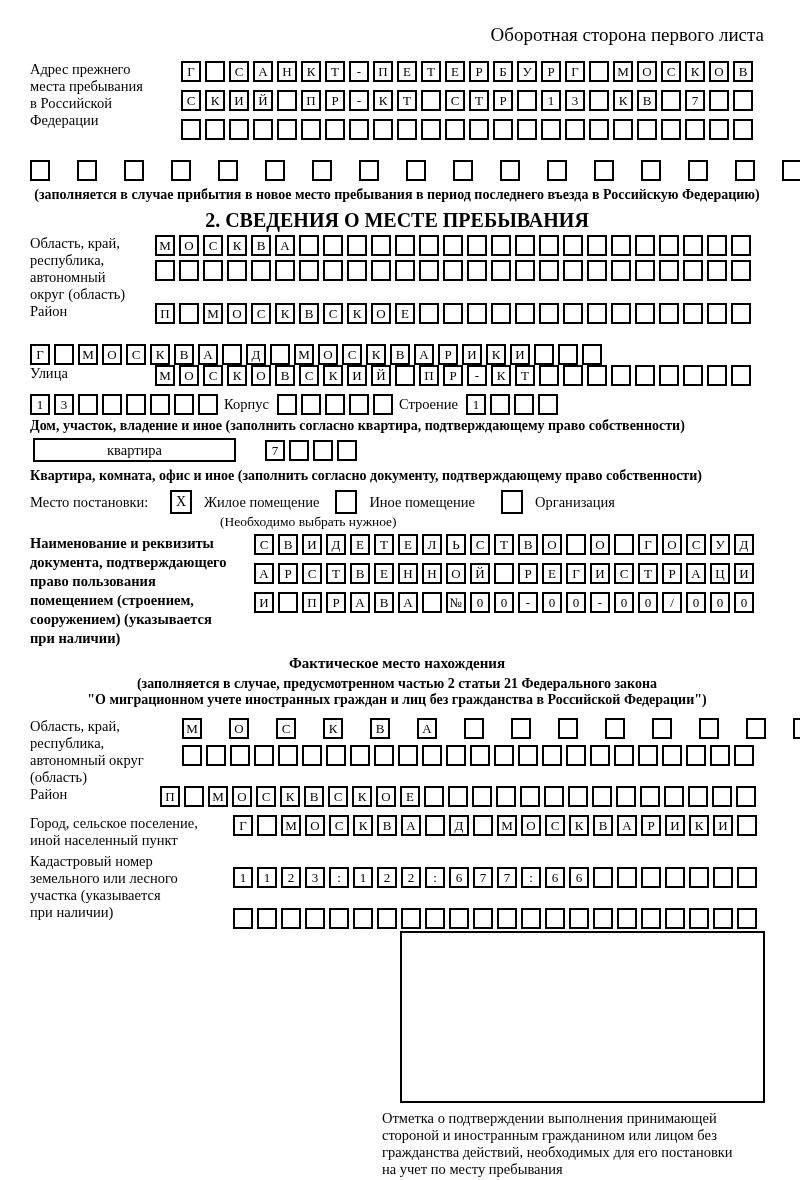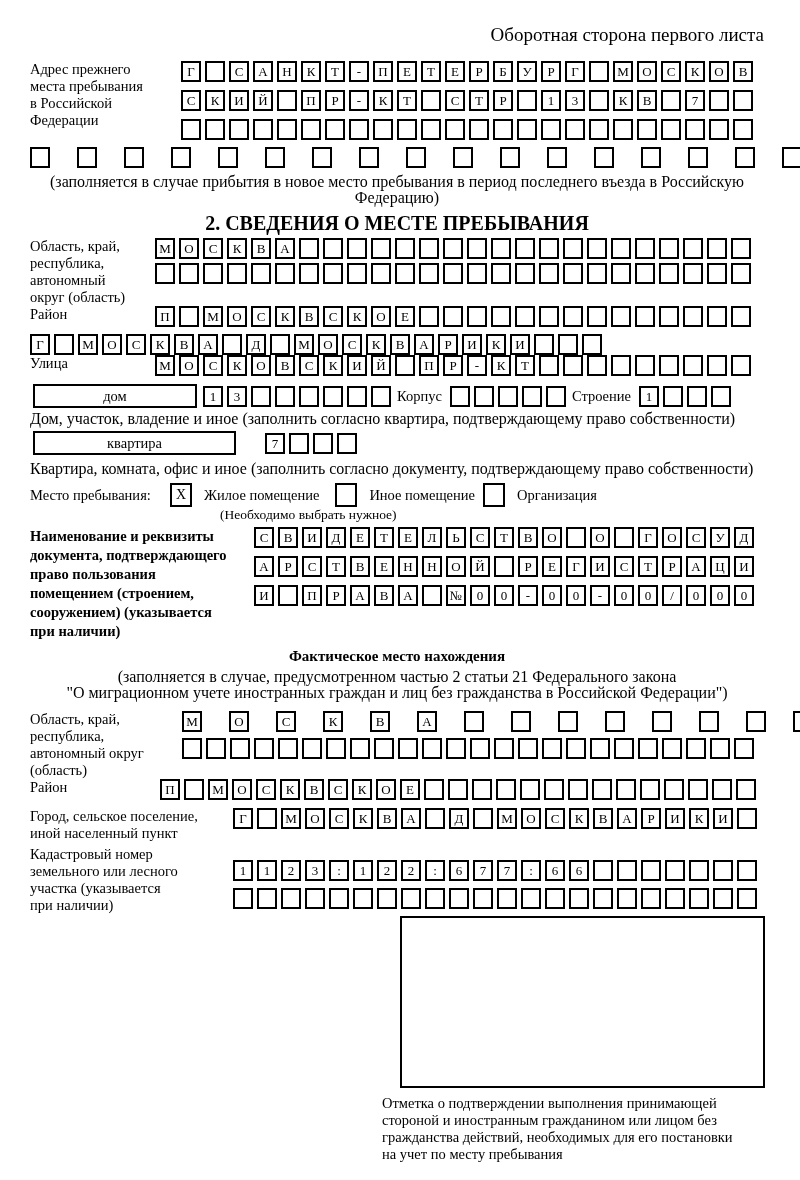"Адрес прежнего" .mb7 { margin-bottom: 7px -> 20px }
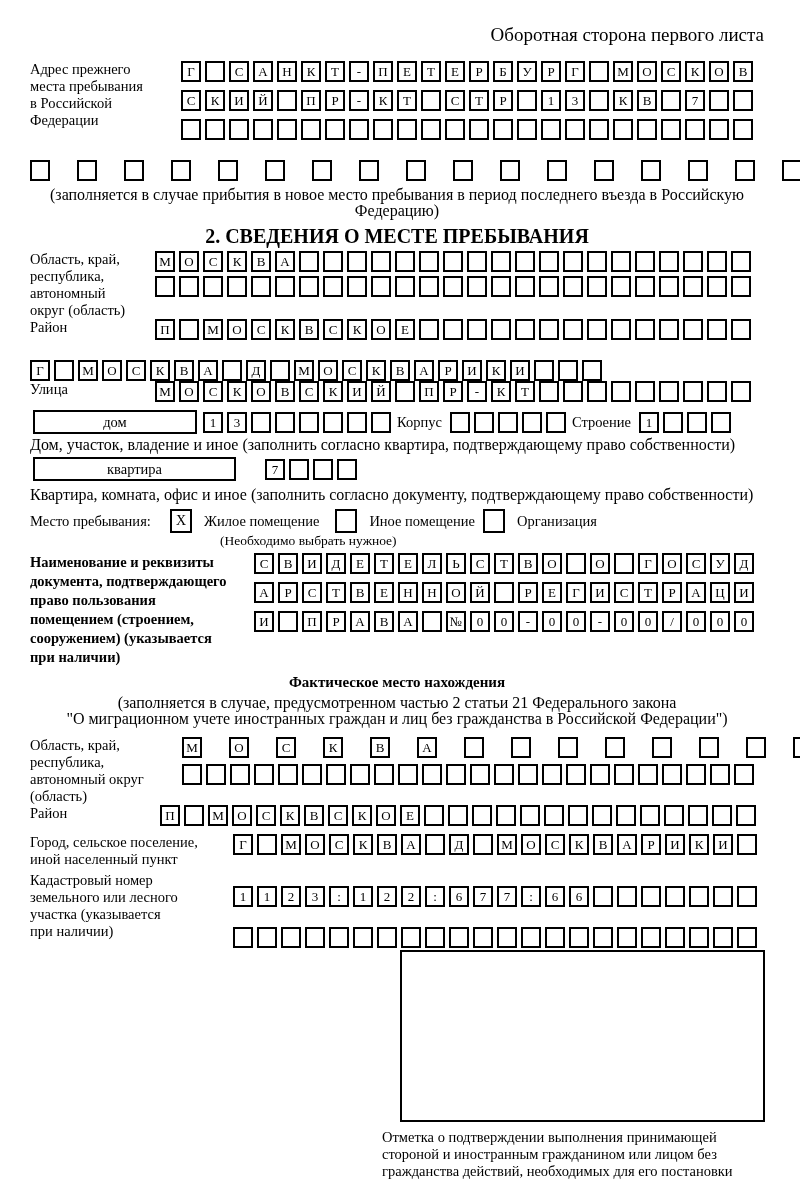"(заполняется в случае прибытия в" .note { font-size: 16px -> 14px; font-weight: none -> bold }
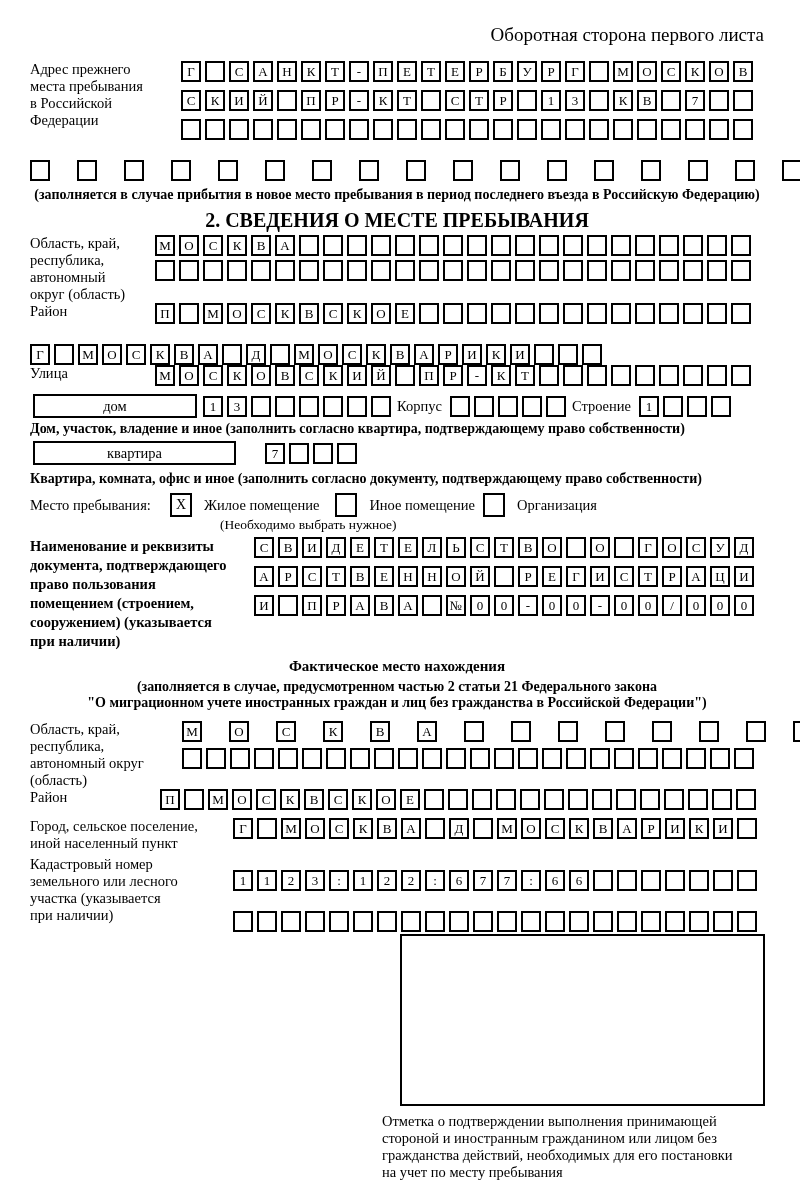"дом" div.widebox { html: <div>дом</div> -> none }
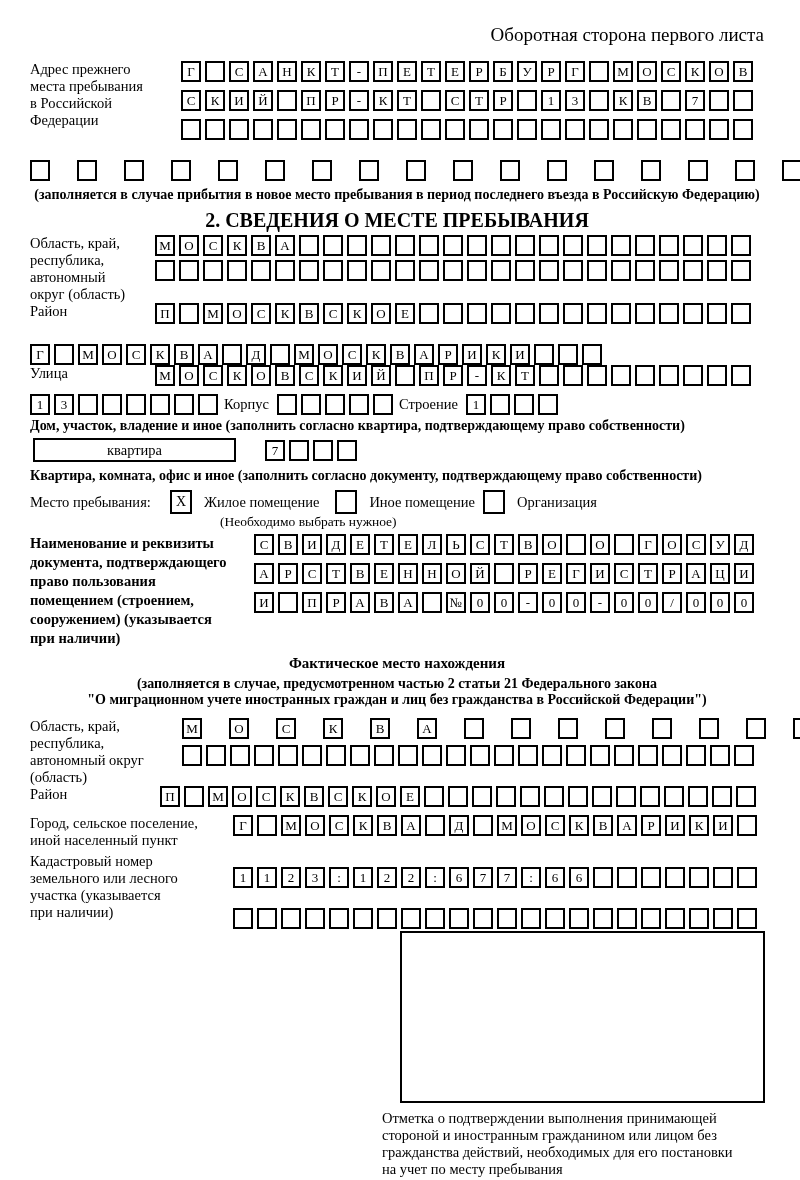"Место пребывания:" span.mlabel { text: пребывания -> постановки }
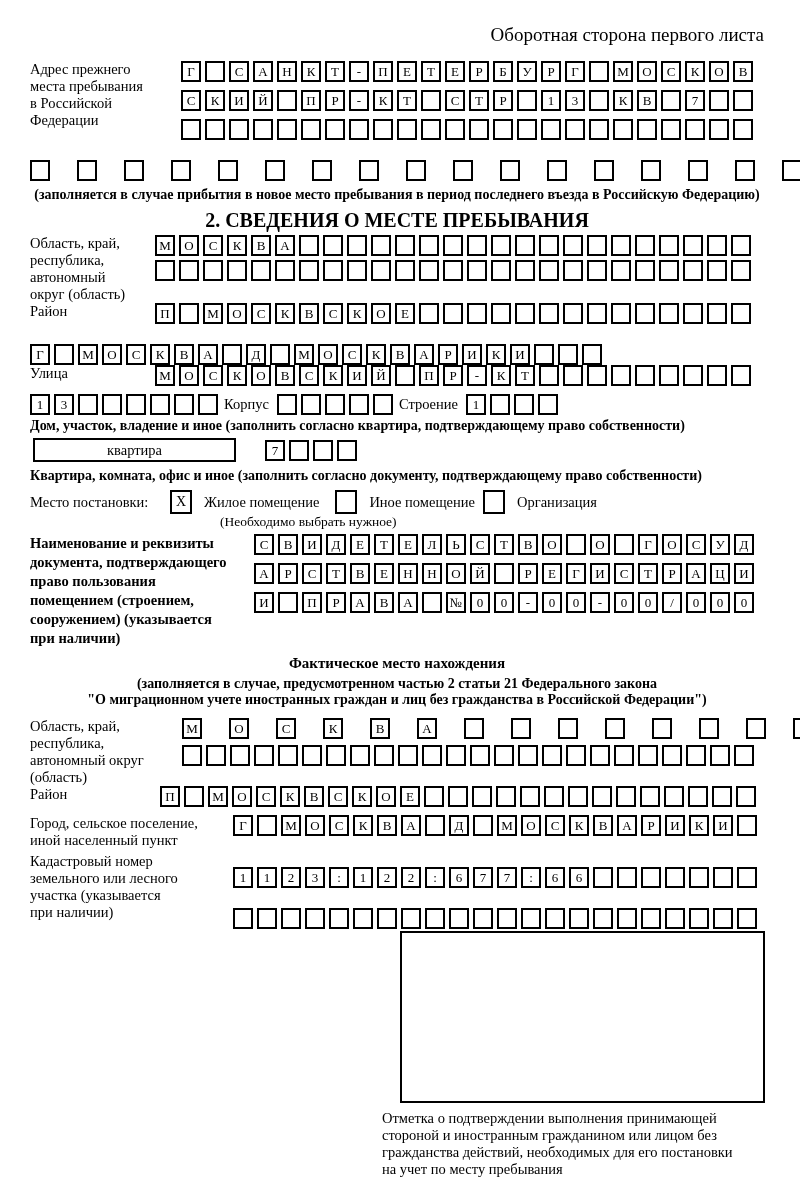"Иное помещение" span.opt-label { margin-right: 8px -> 26px }
